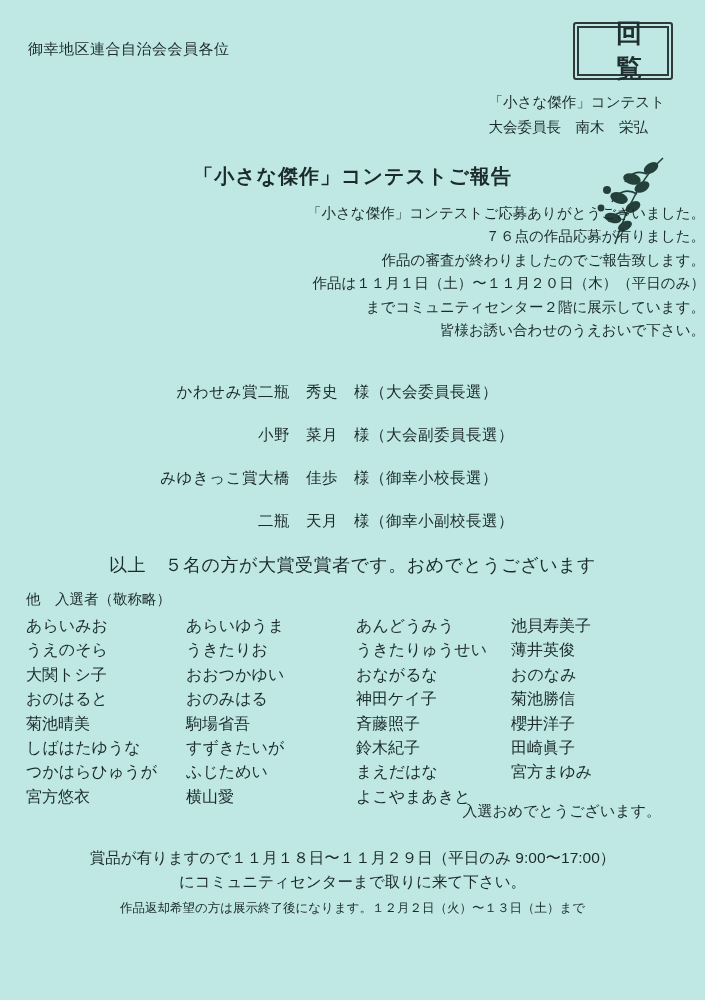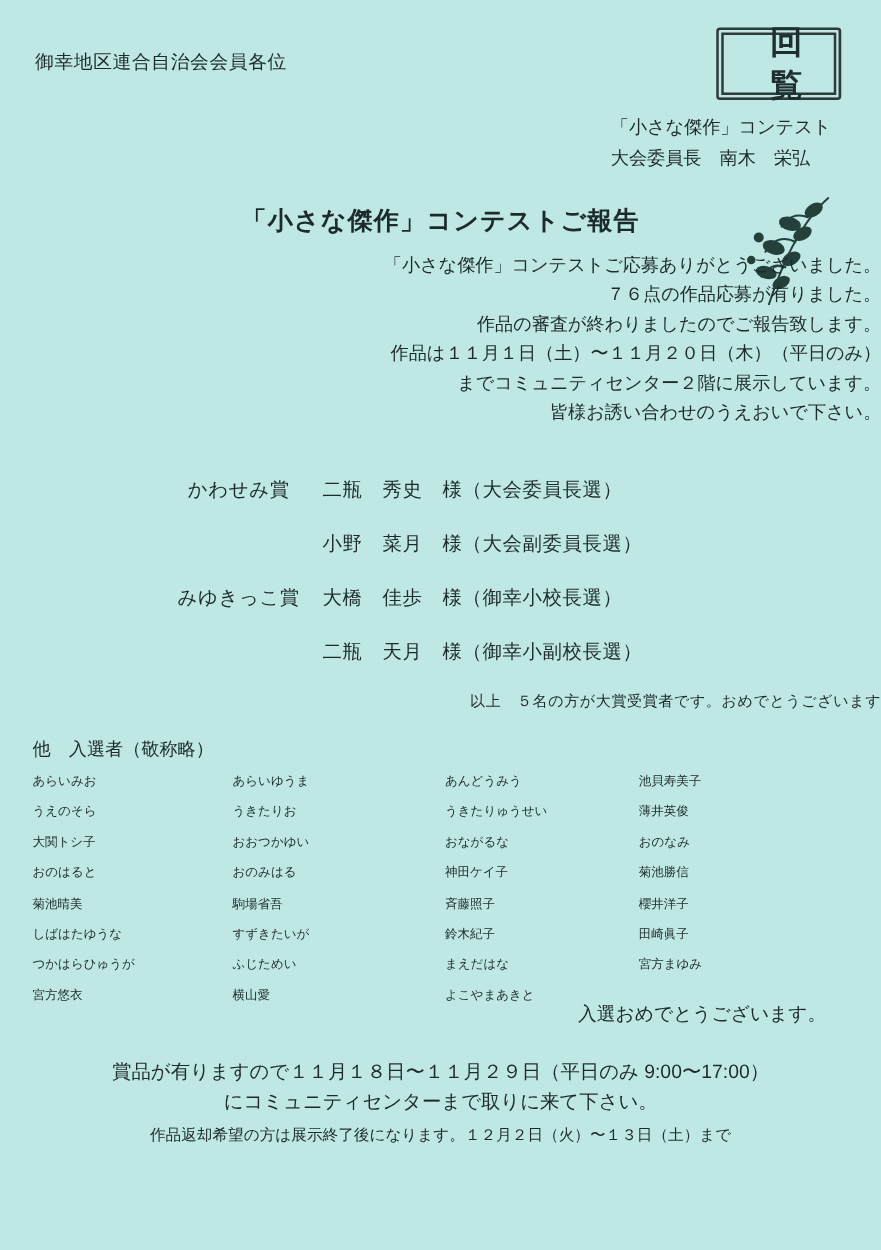"かわせみ賞" .award-cat { text-align: center -> right }
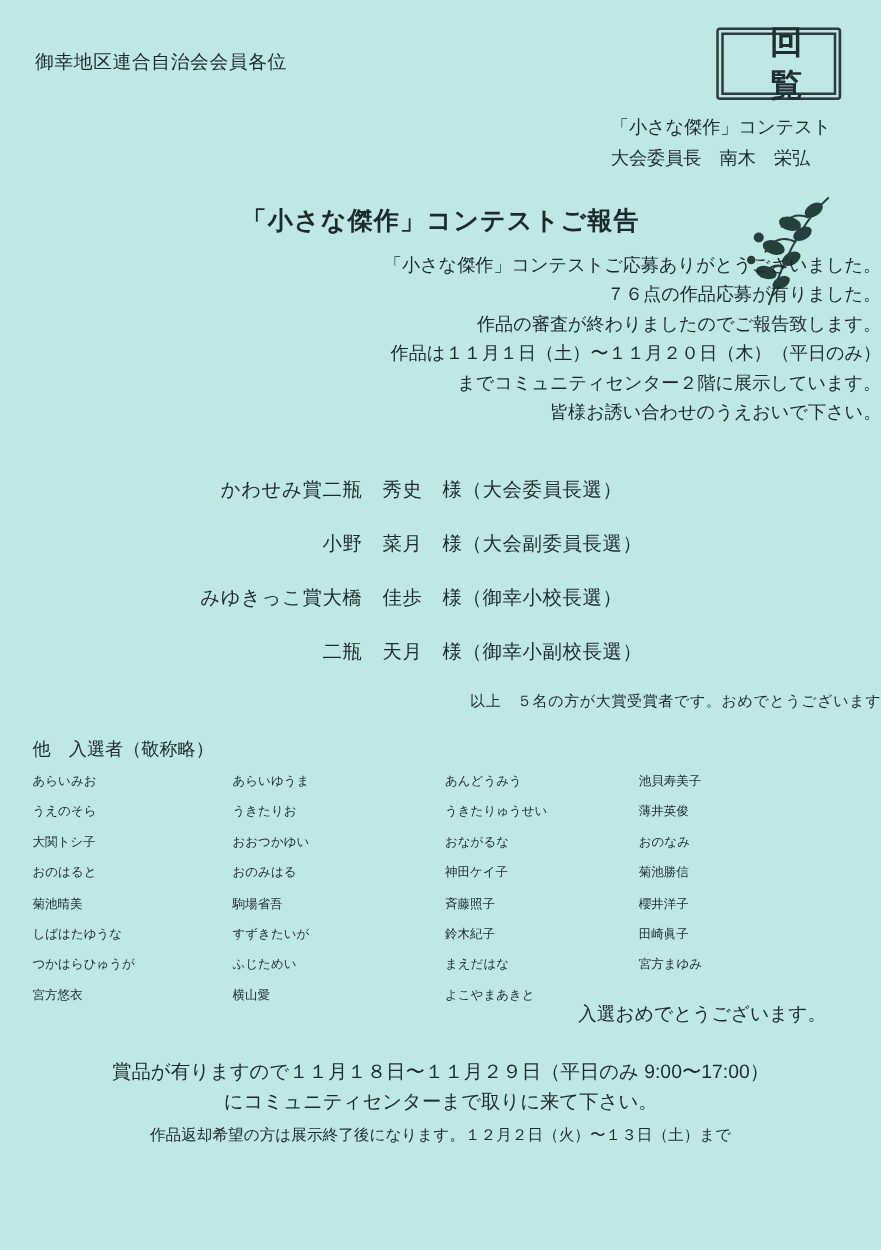"以上 ５名の方が大賞受賞者です。おめでとうございます" .summary { font-size: 12px -> 18px; text-align: right -> center }
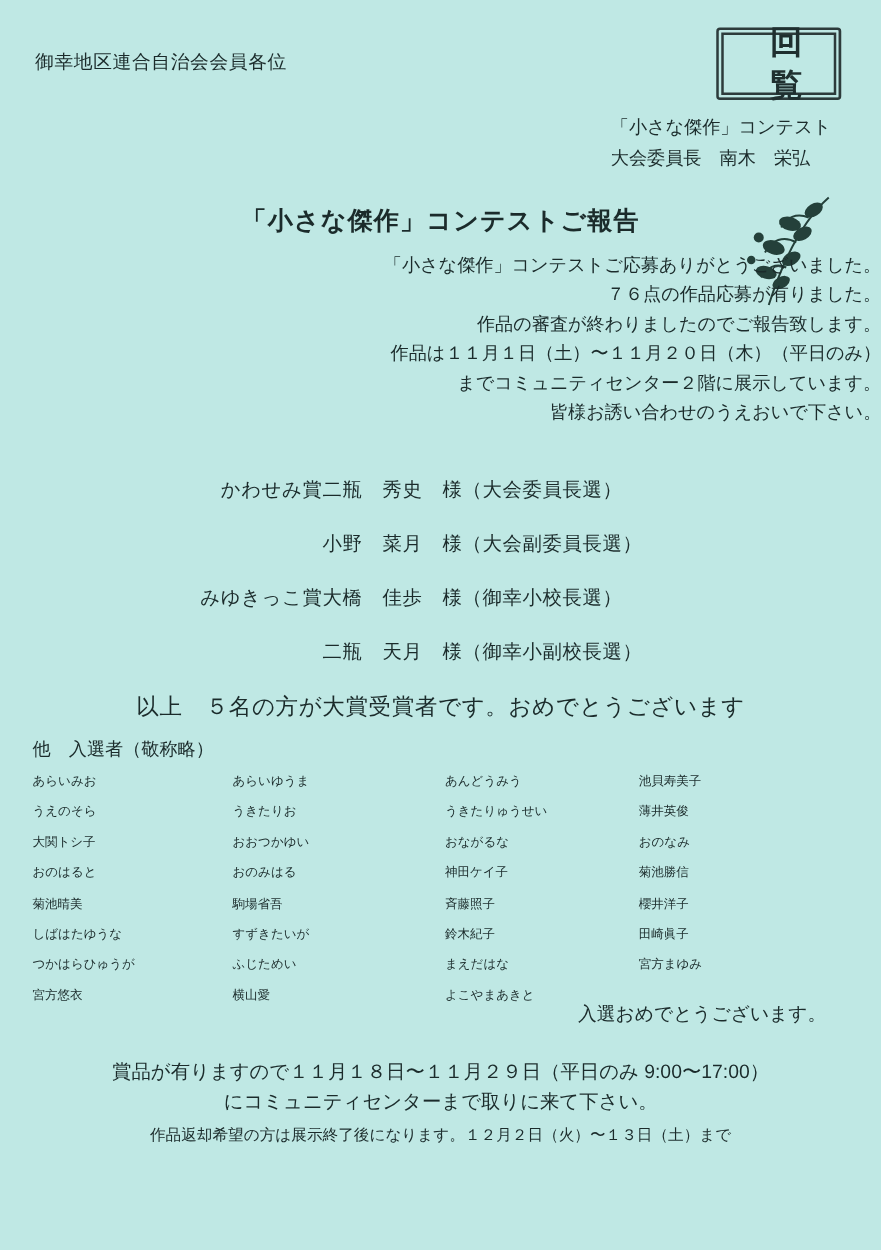"あらいみお" .others-grid { font-size: 10px -> 16px }
